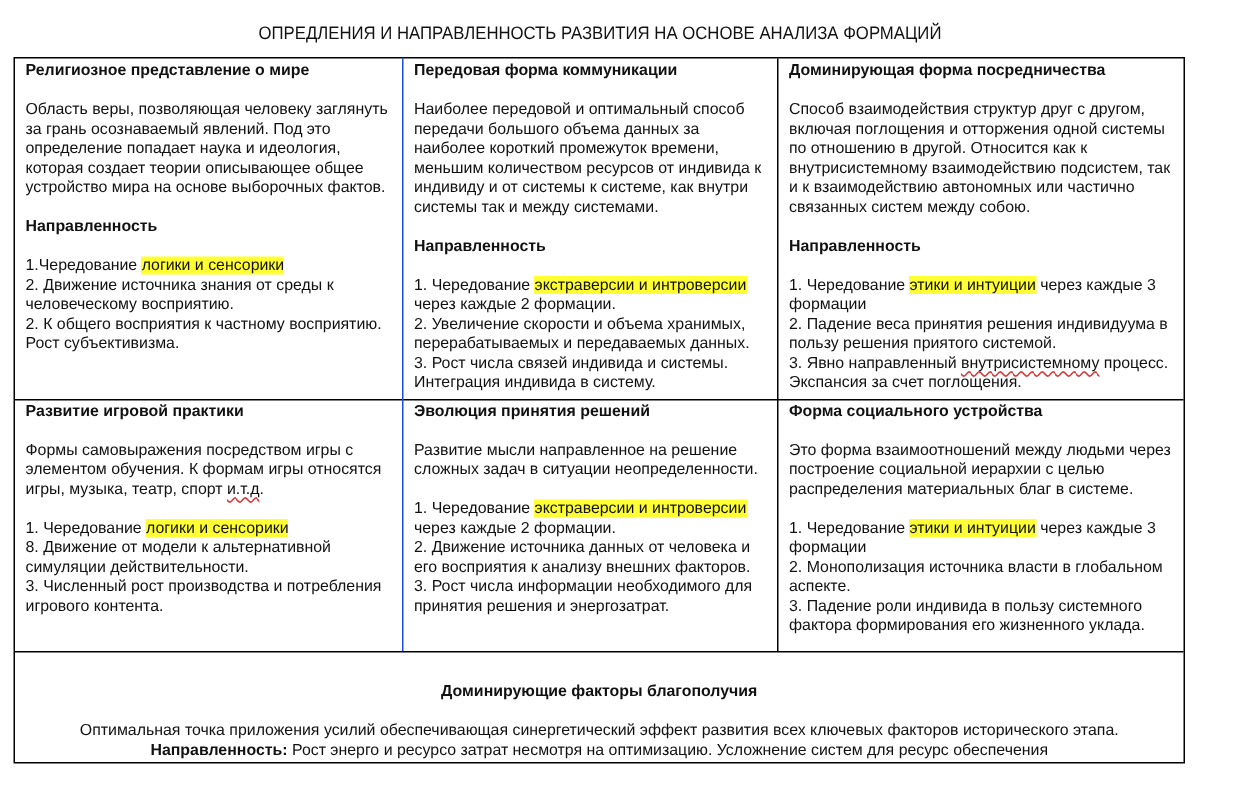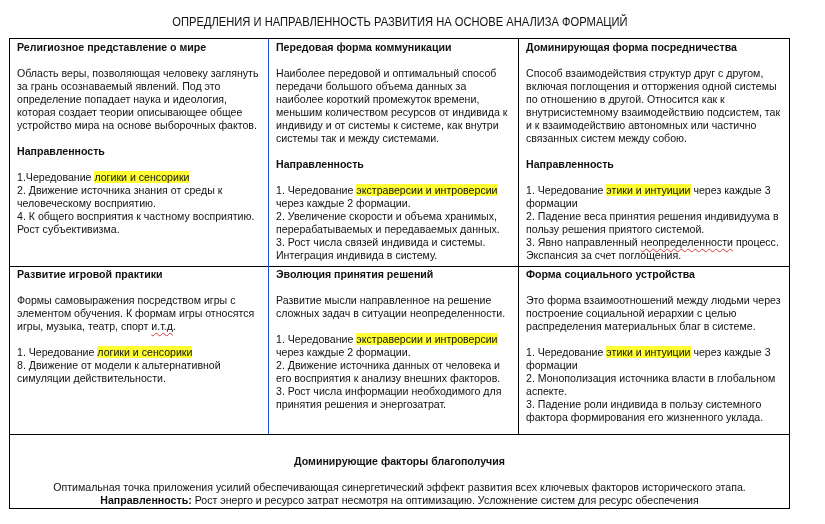"4. К общего восприятия к" p.item { text: 4 -> 2 }
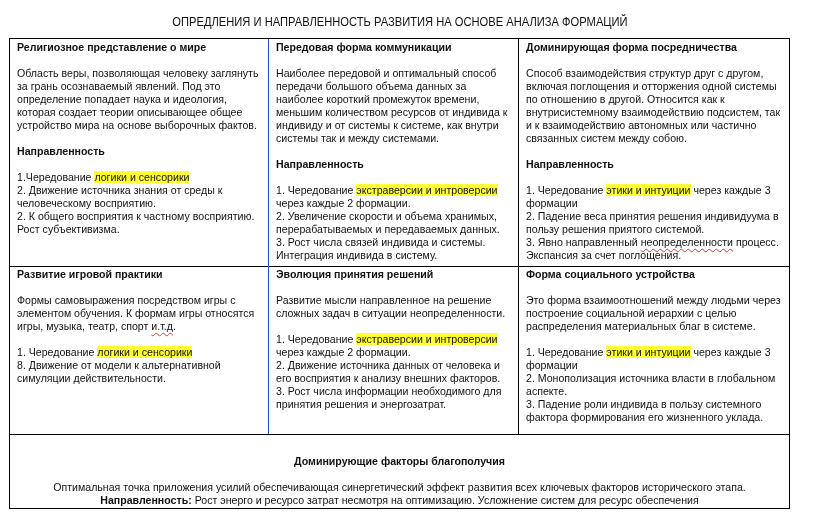"неопределенности" span.spell { text: неопределенности -> внутрисистемному }
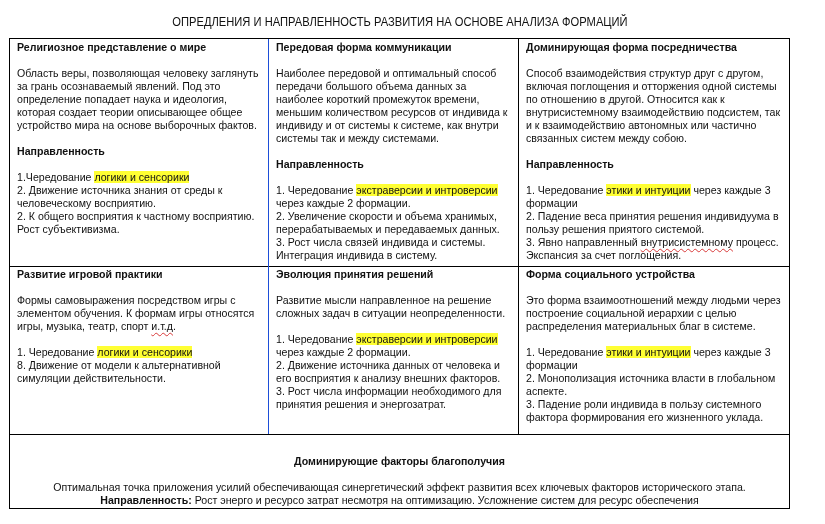"3. Численный рост производства и" p.item { html: none -> <p>3. Численный рост производства и потребления игрового контента.</p> }
